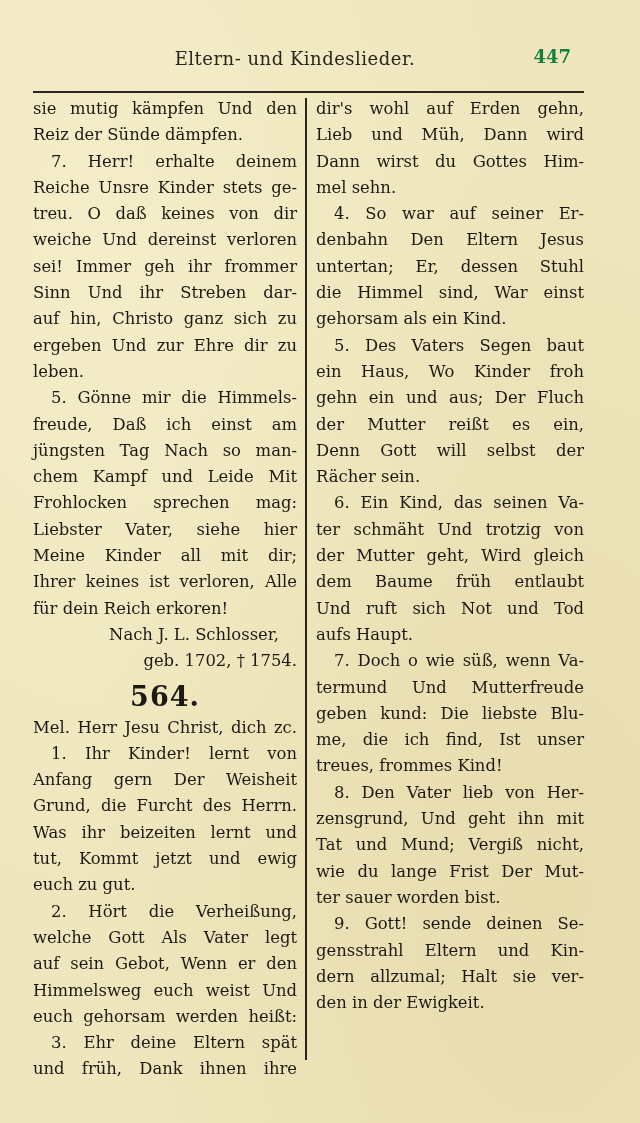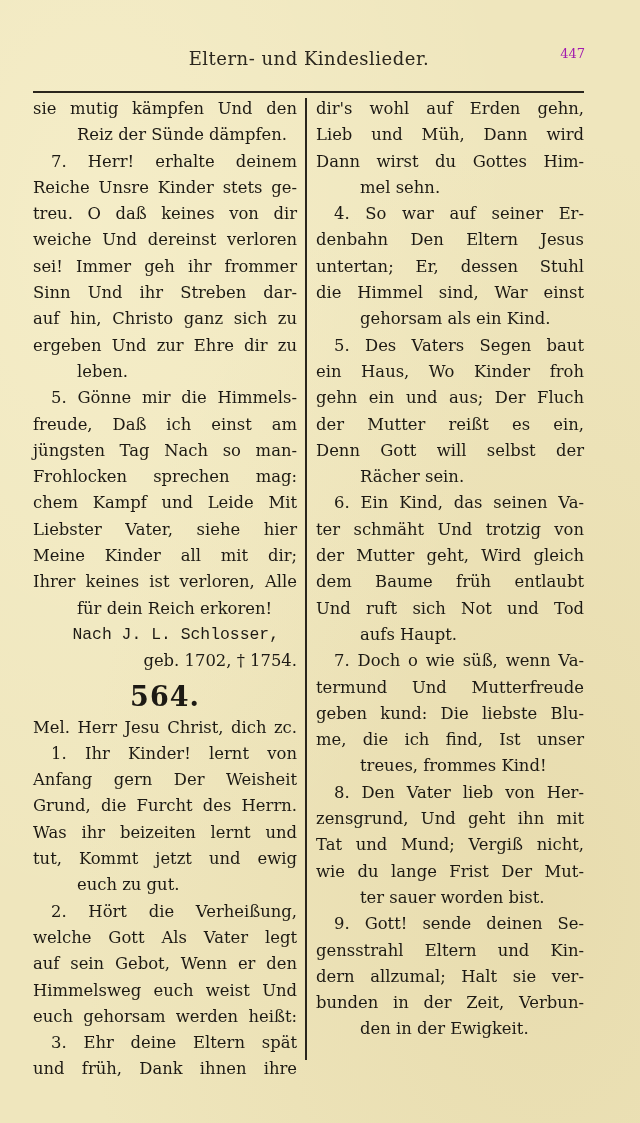"Eltern- und Kindeslieder." .running-head { left: 33px -> 19px }
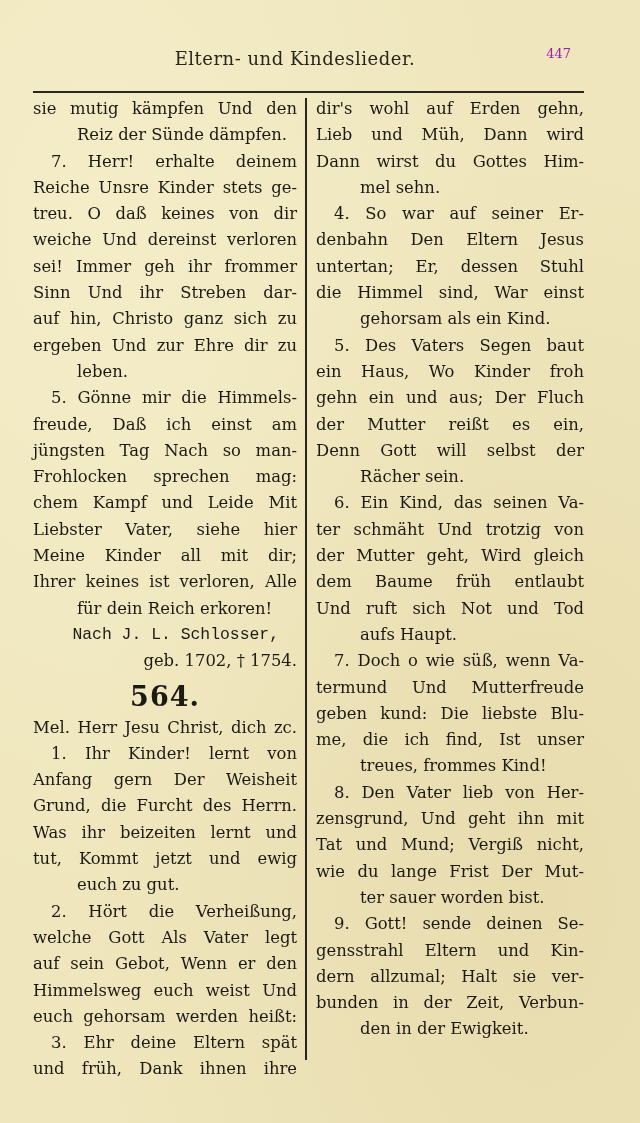"447" .page-number { color: #a21caf -> #15803d; font-size: 13px -> 18px; font-weight: normal -> bold }
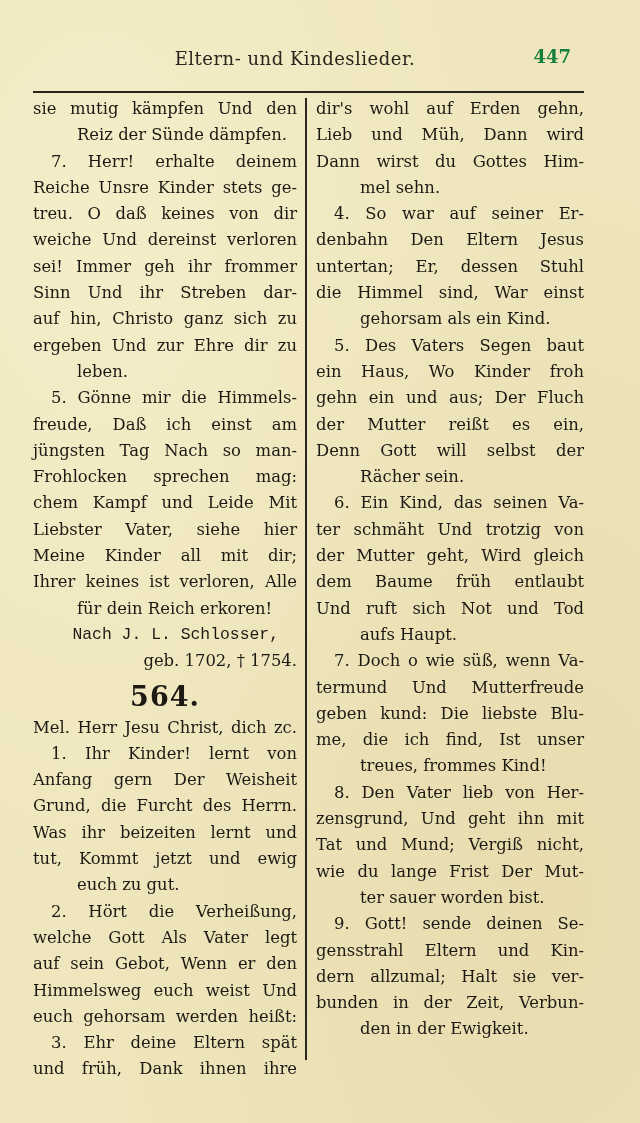"Reiz der Sünde dämpfen." .line.last { margin-left: 44px -> none }
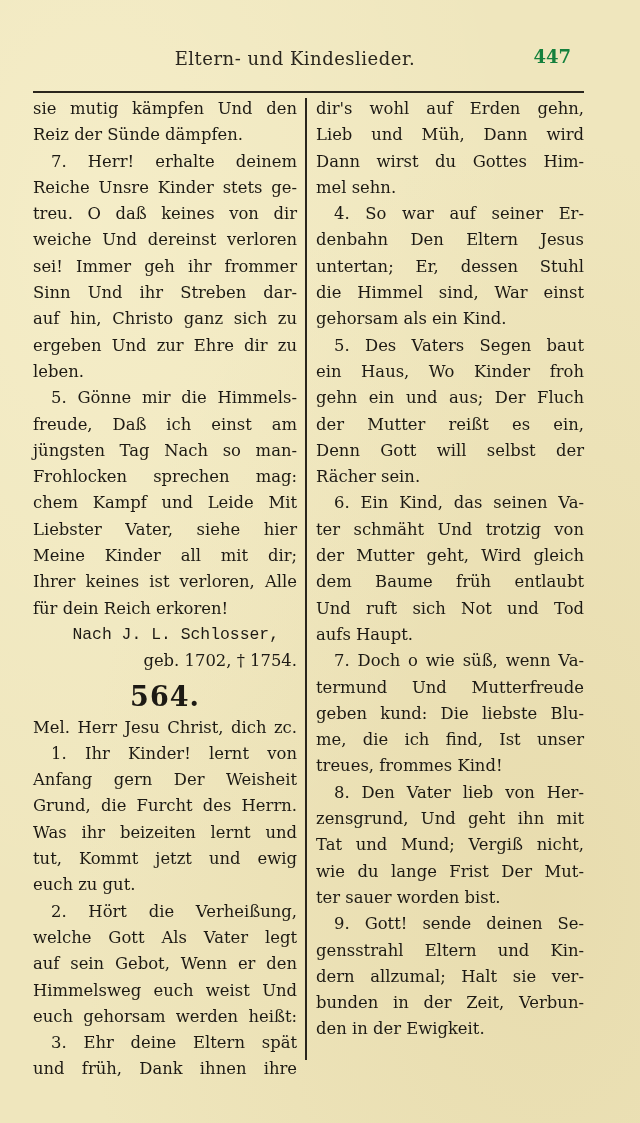"Frohlocken sprechen mag:" span.line { order: before "chem Kampf und Leide Mit" -> after "chem Kampf und Leide Mit" }
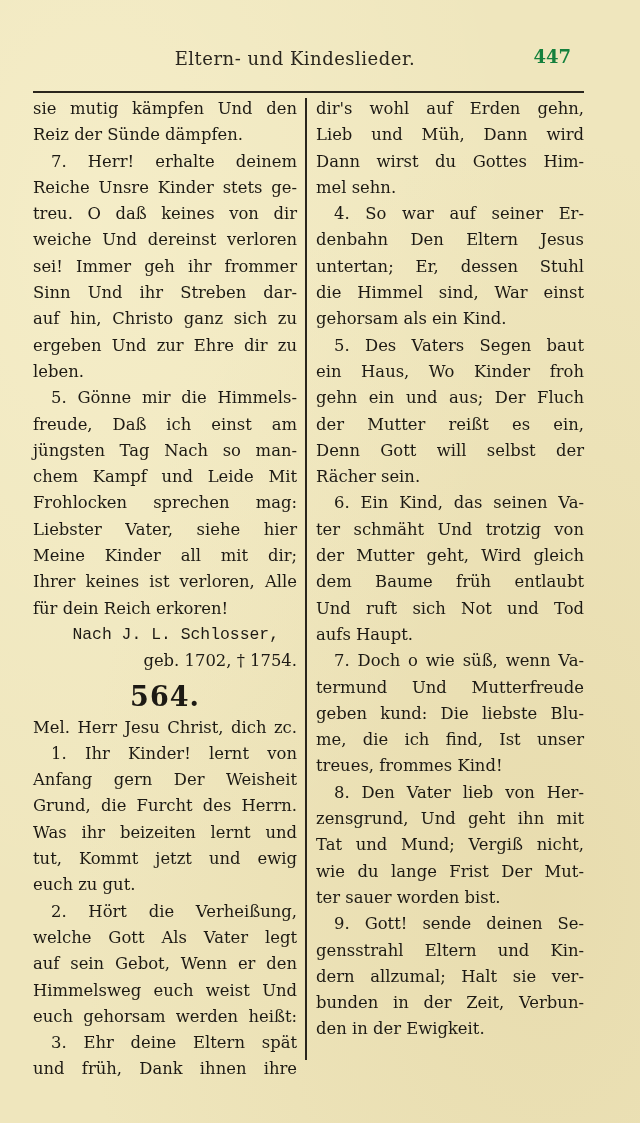"Nach J. L. Schlosser," span.line { font-family: Liberation Mono, monospace -> none }
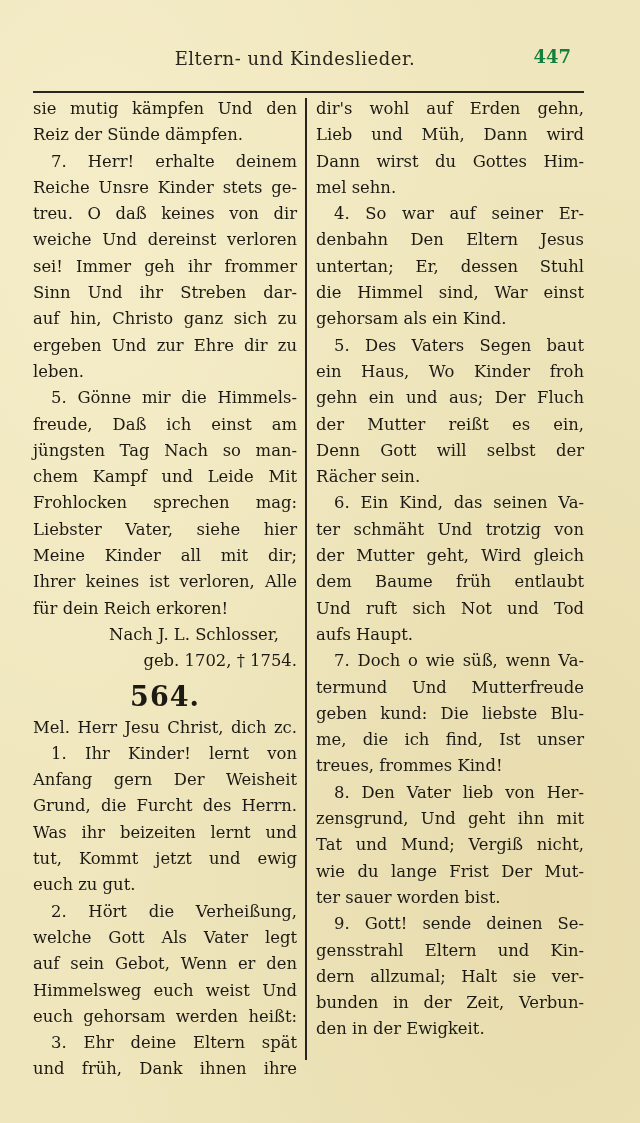"bunden in der Zeit, Verbun-" span.line { html: <span>bunden in der Zeit, Verbun-</span> -> none }
